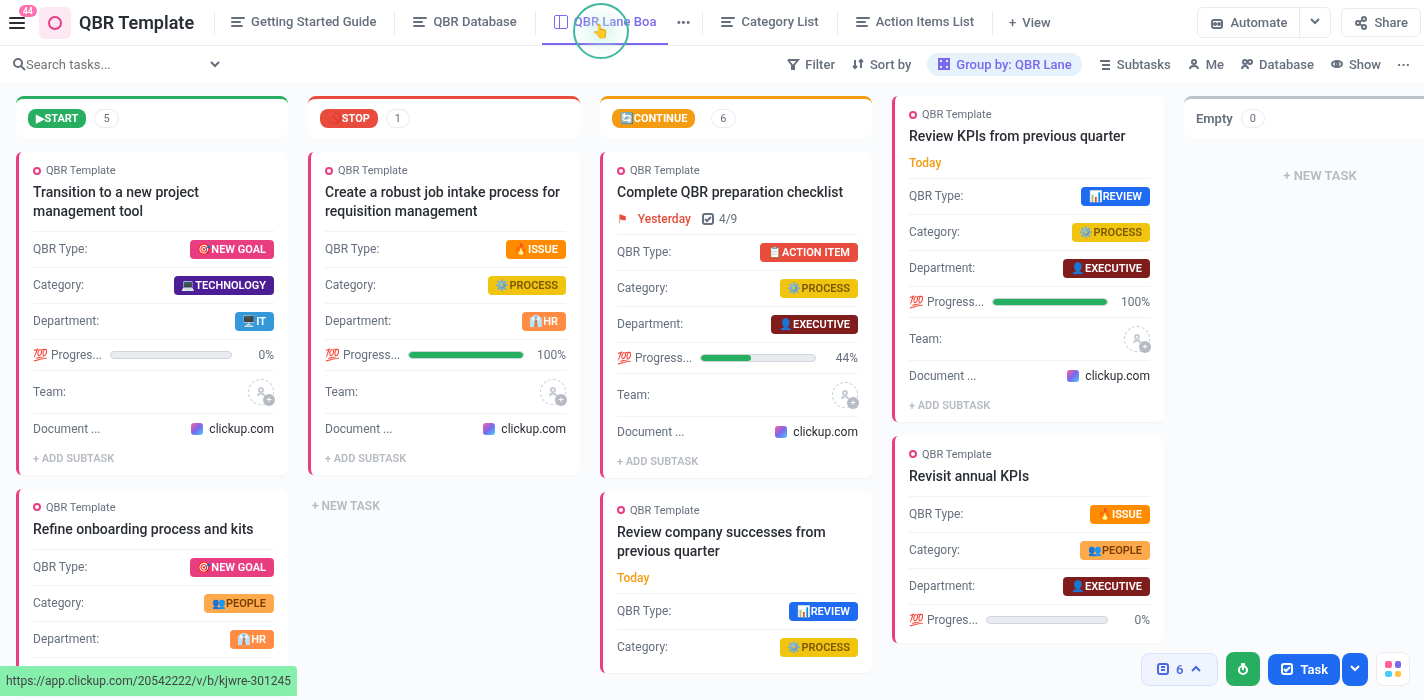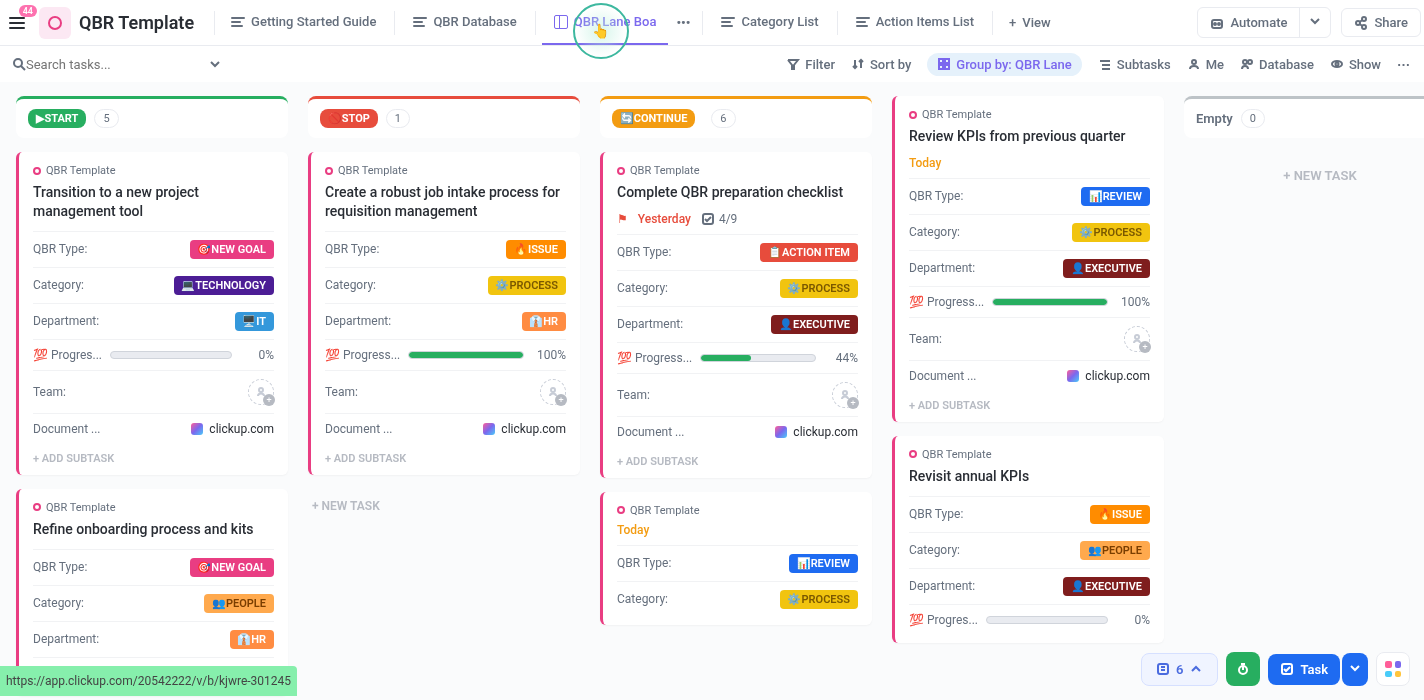"Review company successes from previous" div.card-title { html: none -> <div>Review company successes from previous quarter</div> }
